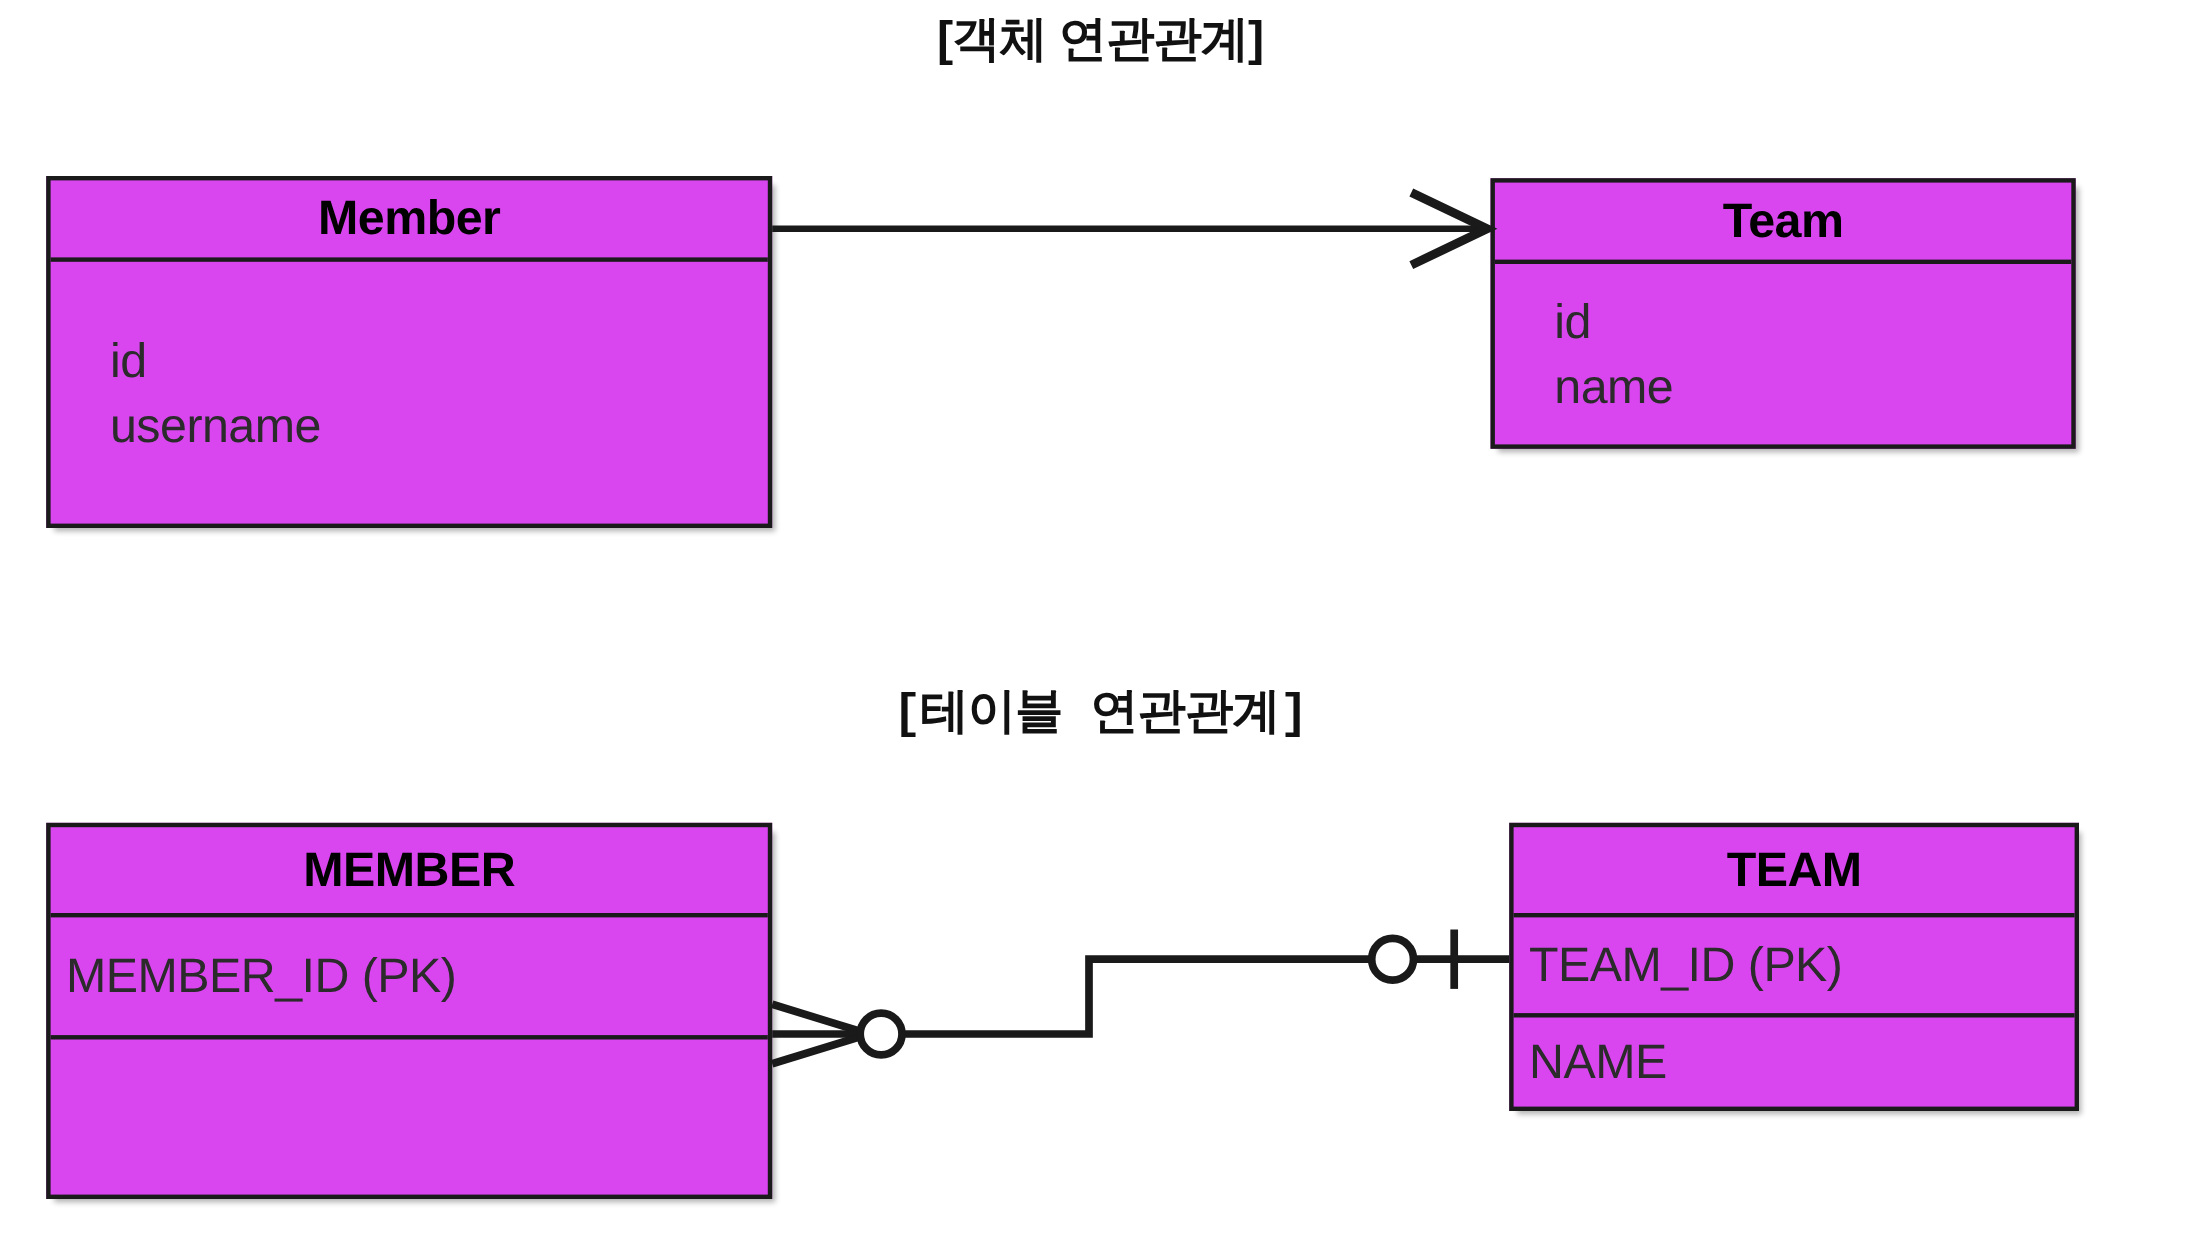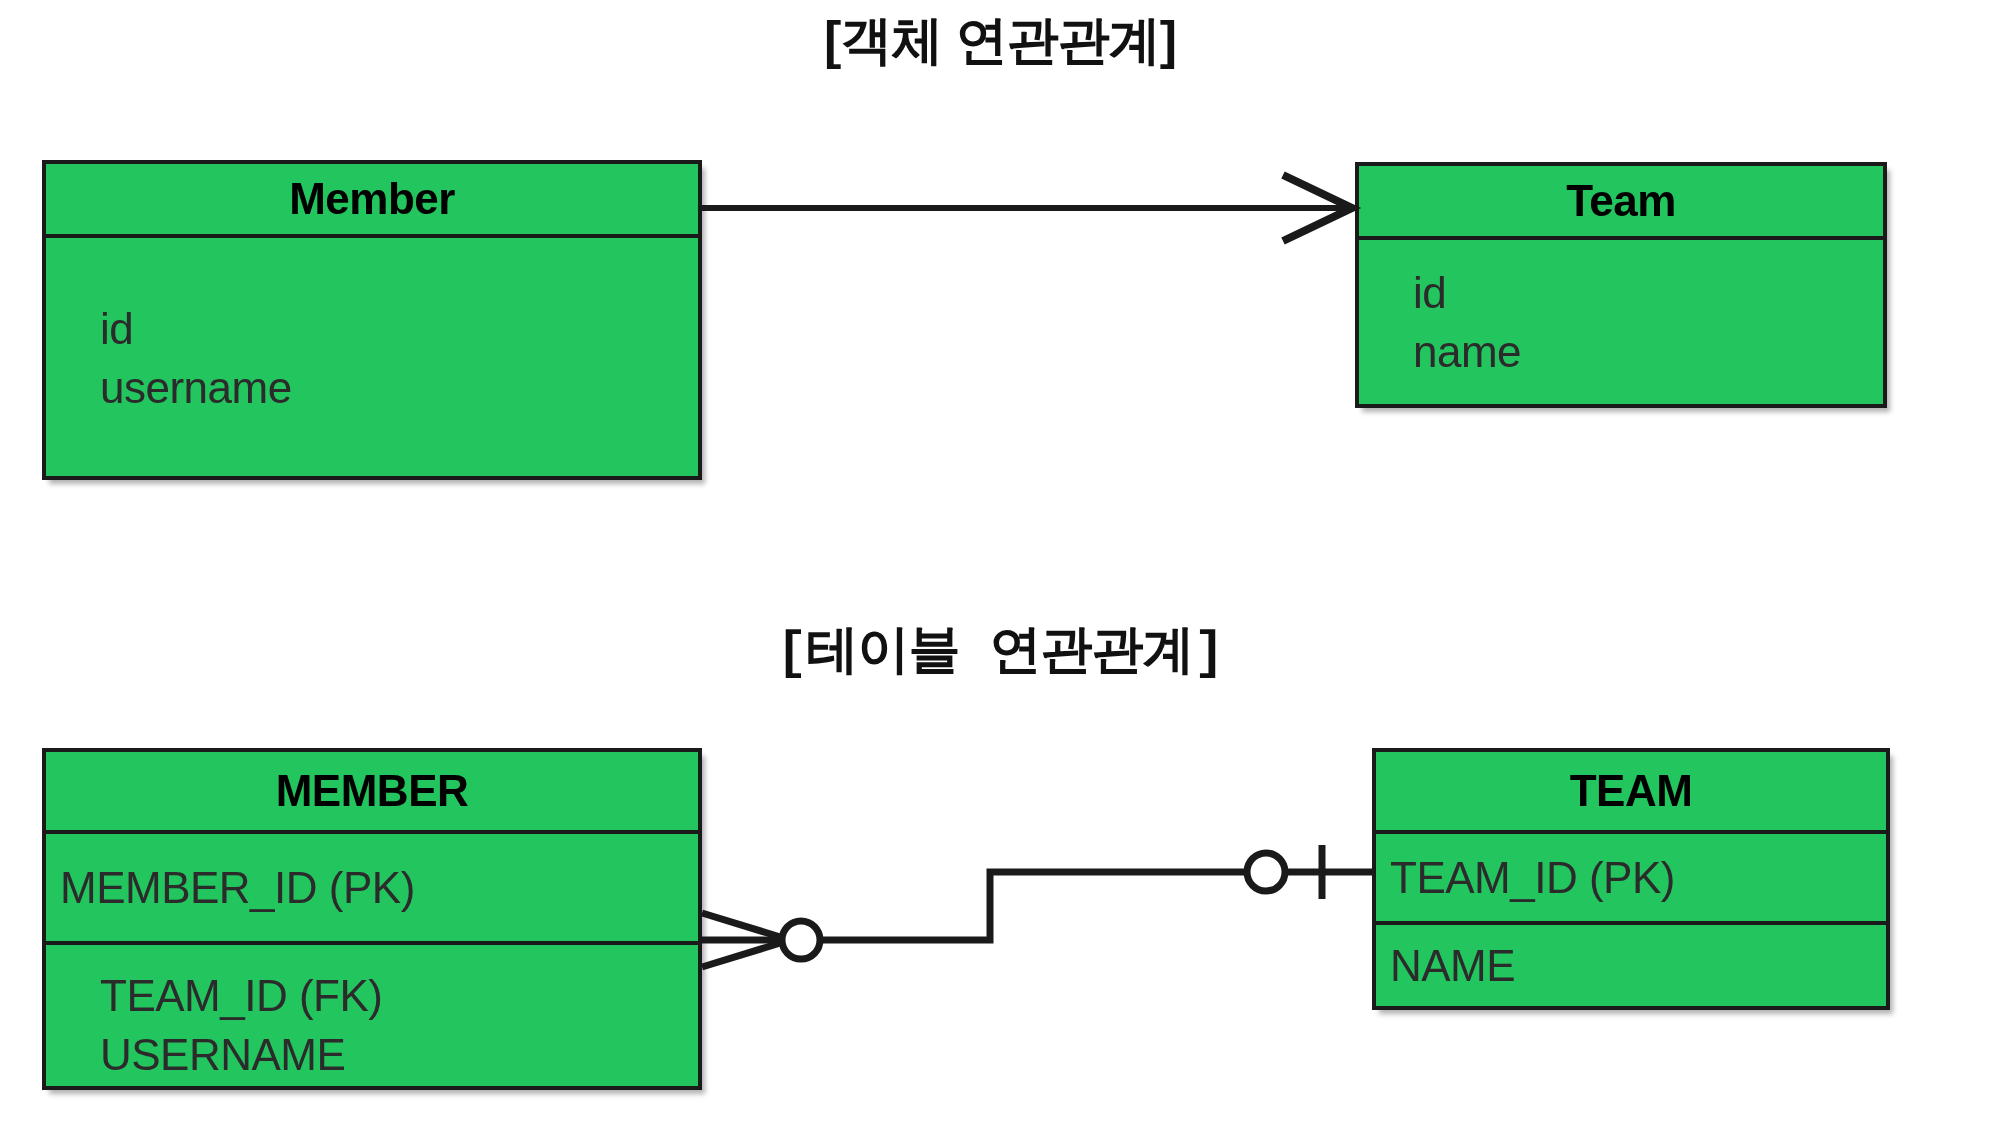"[객체 연관관계]" .section-title { font-size: 52px -> 44px }
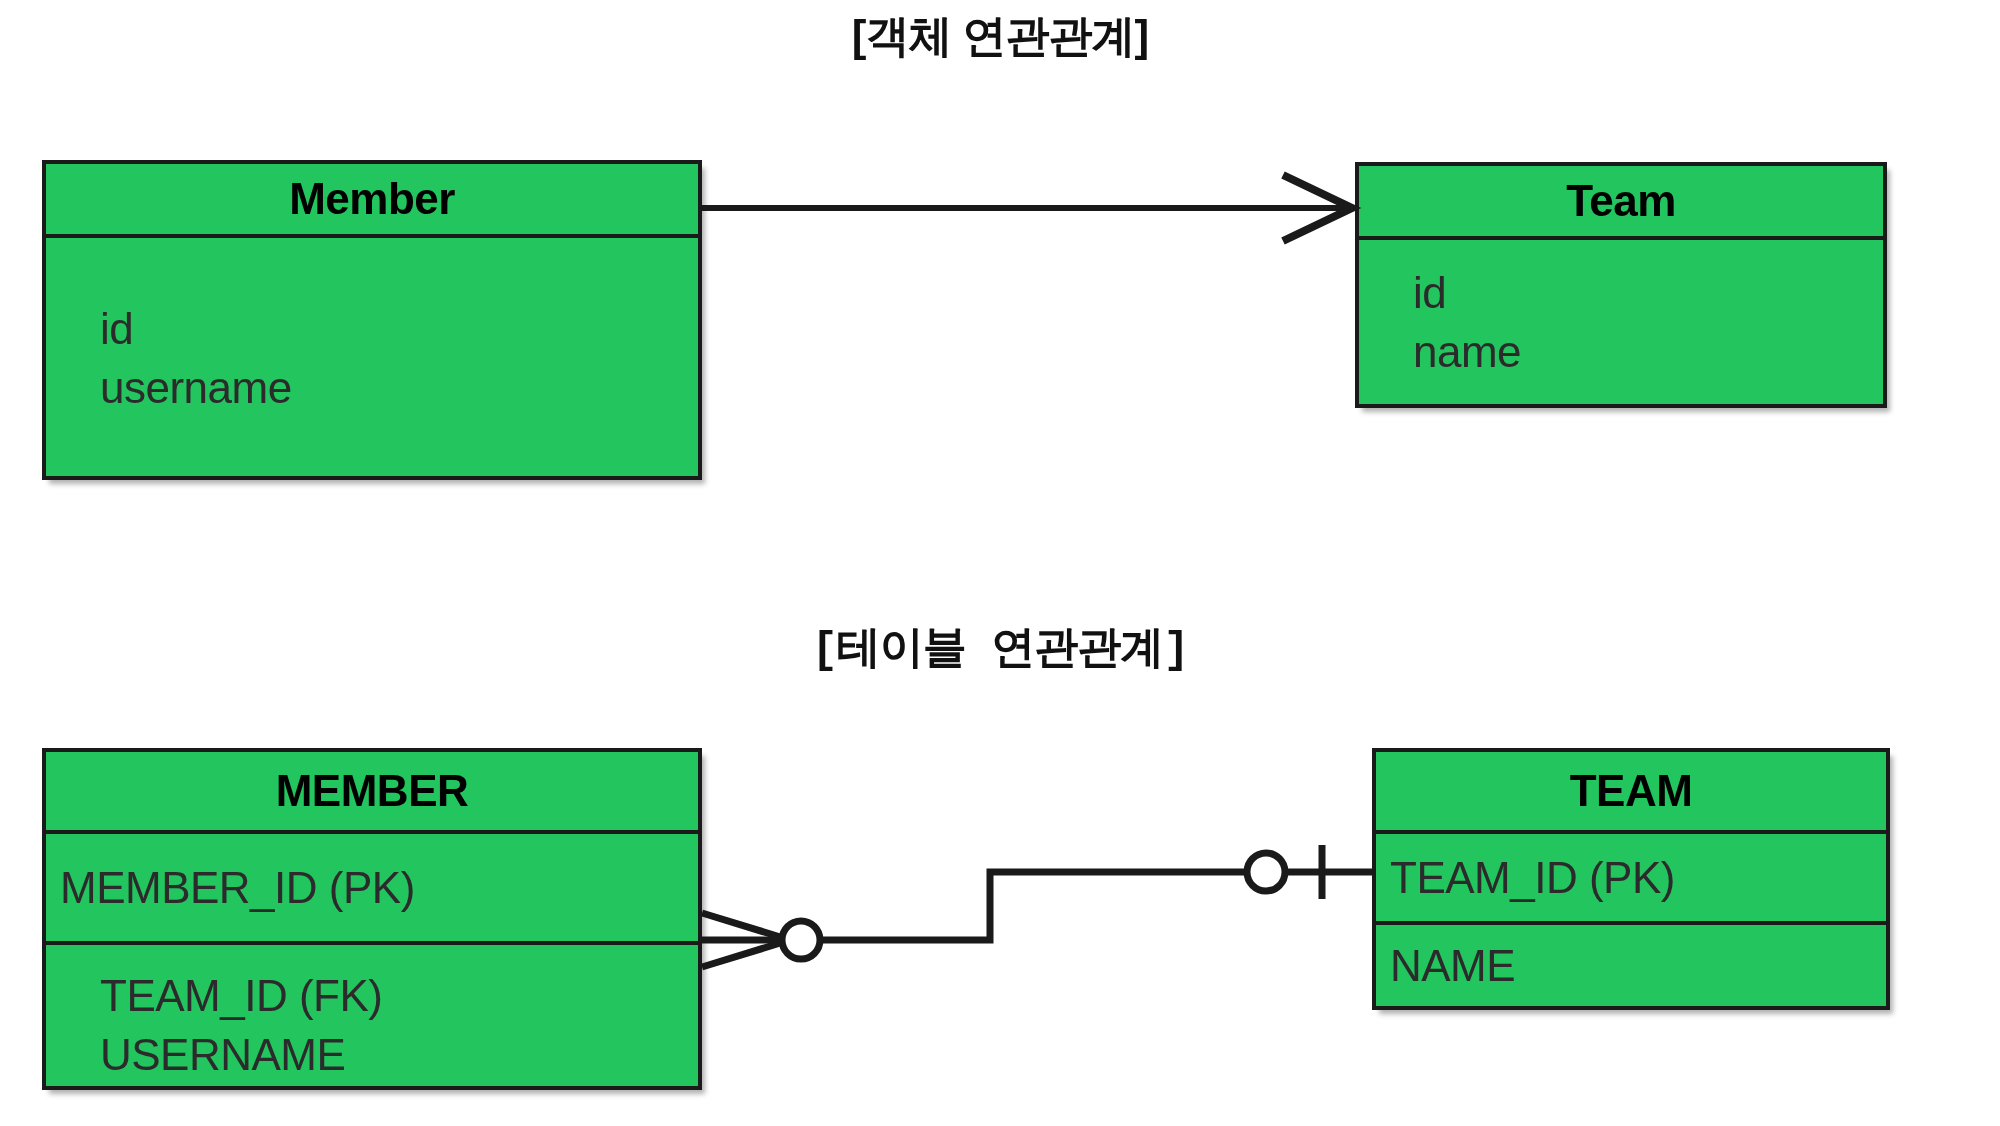"Member" .box { background: #22c55e -> #d946ef }
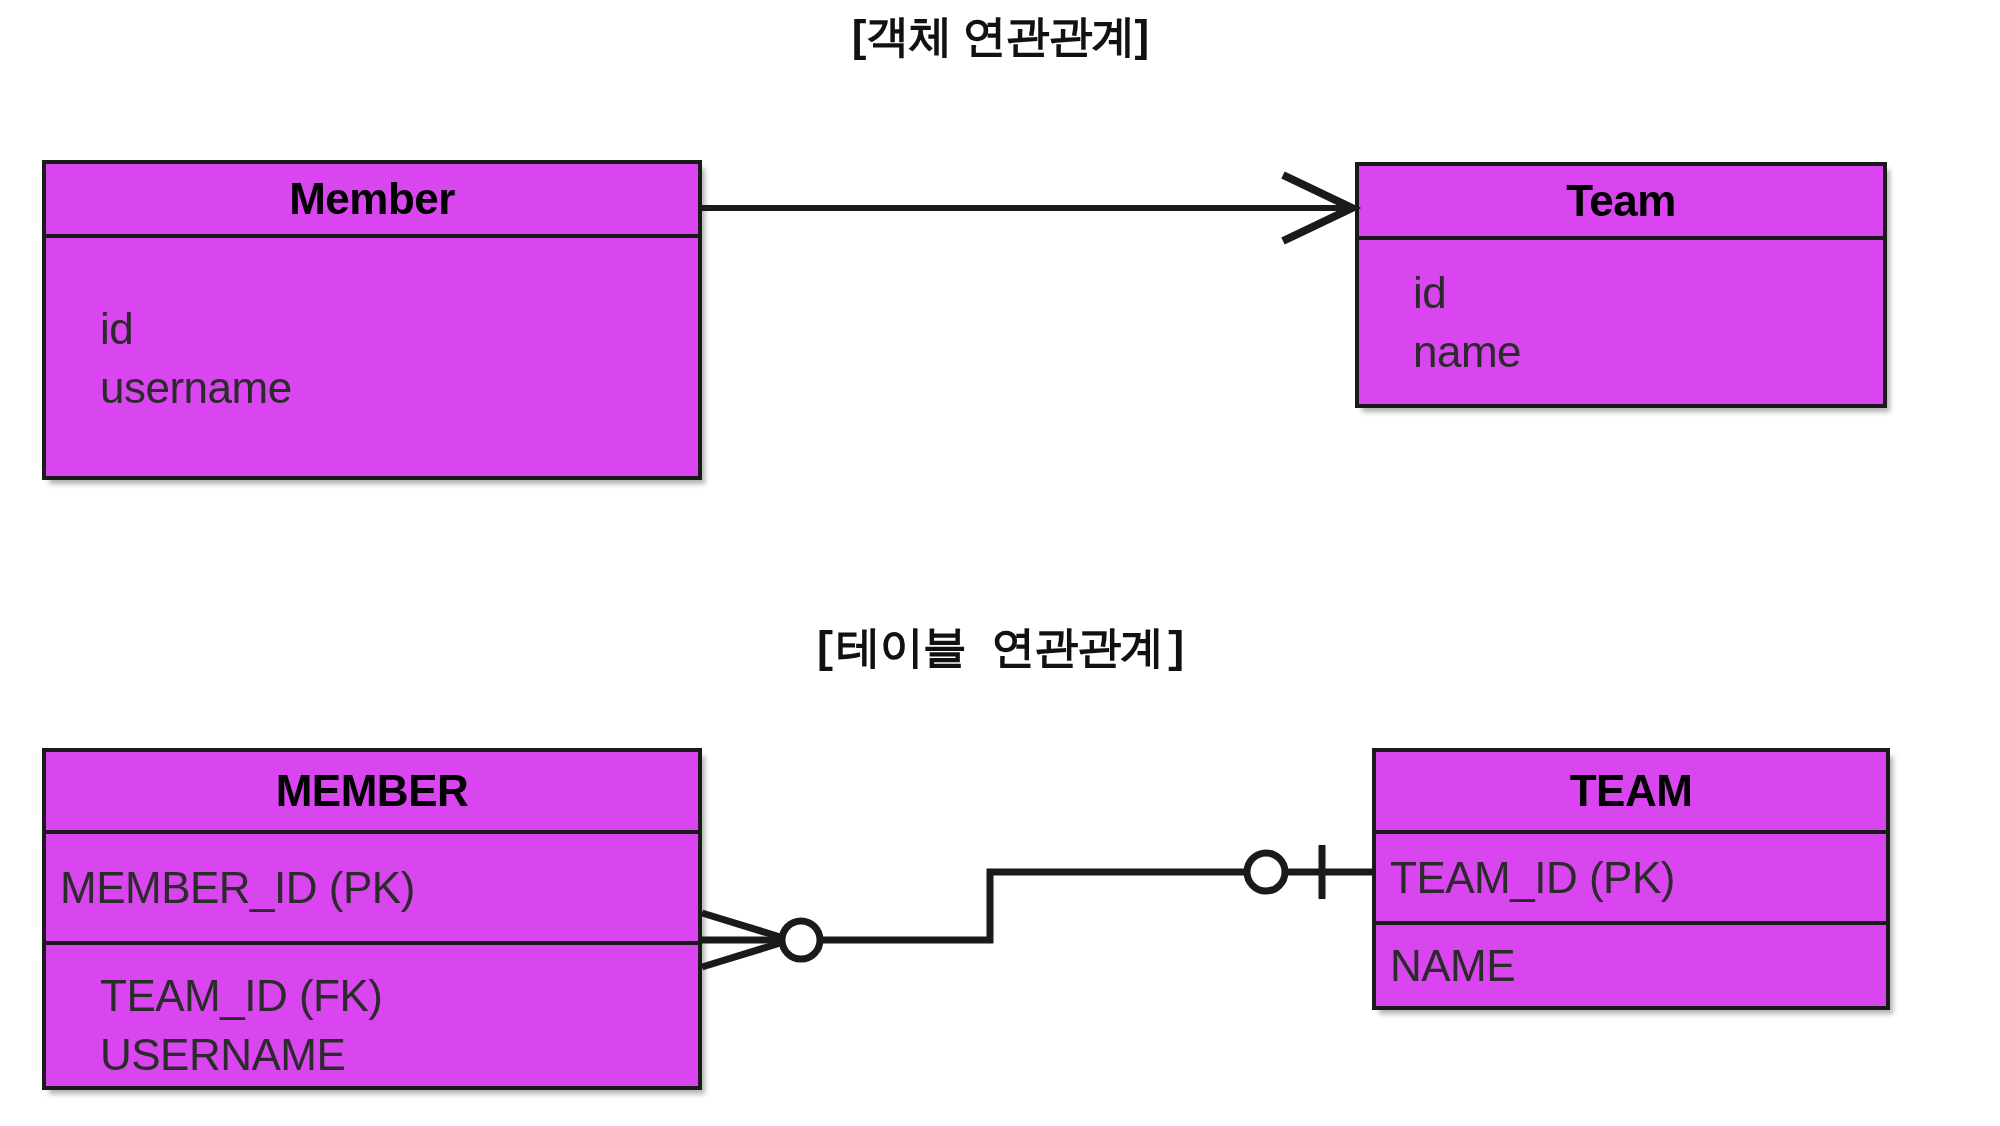"TEAM_ID (FK)" div.attr-stack { html: <div> <div>TEAM_ID (FK)</div> <div>USERNAME</div> </div> -> none }
